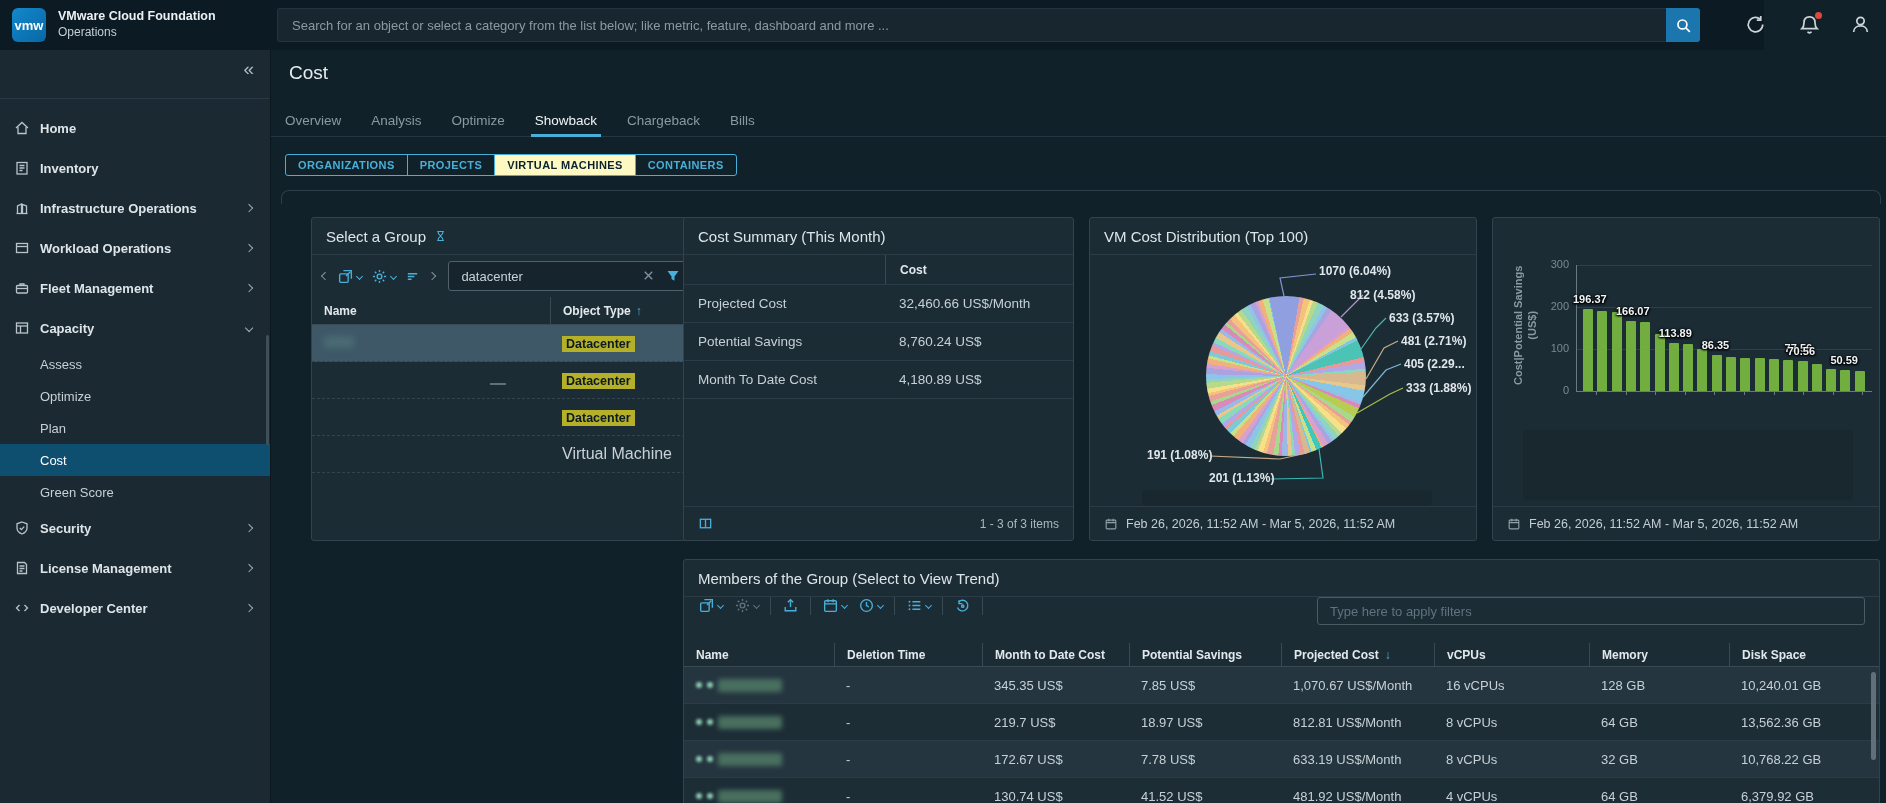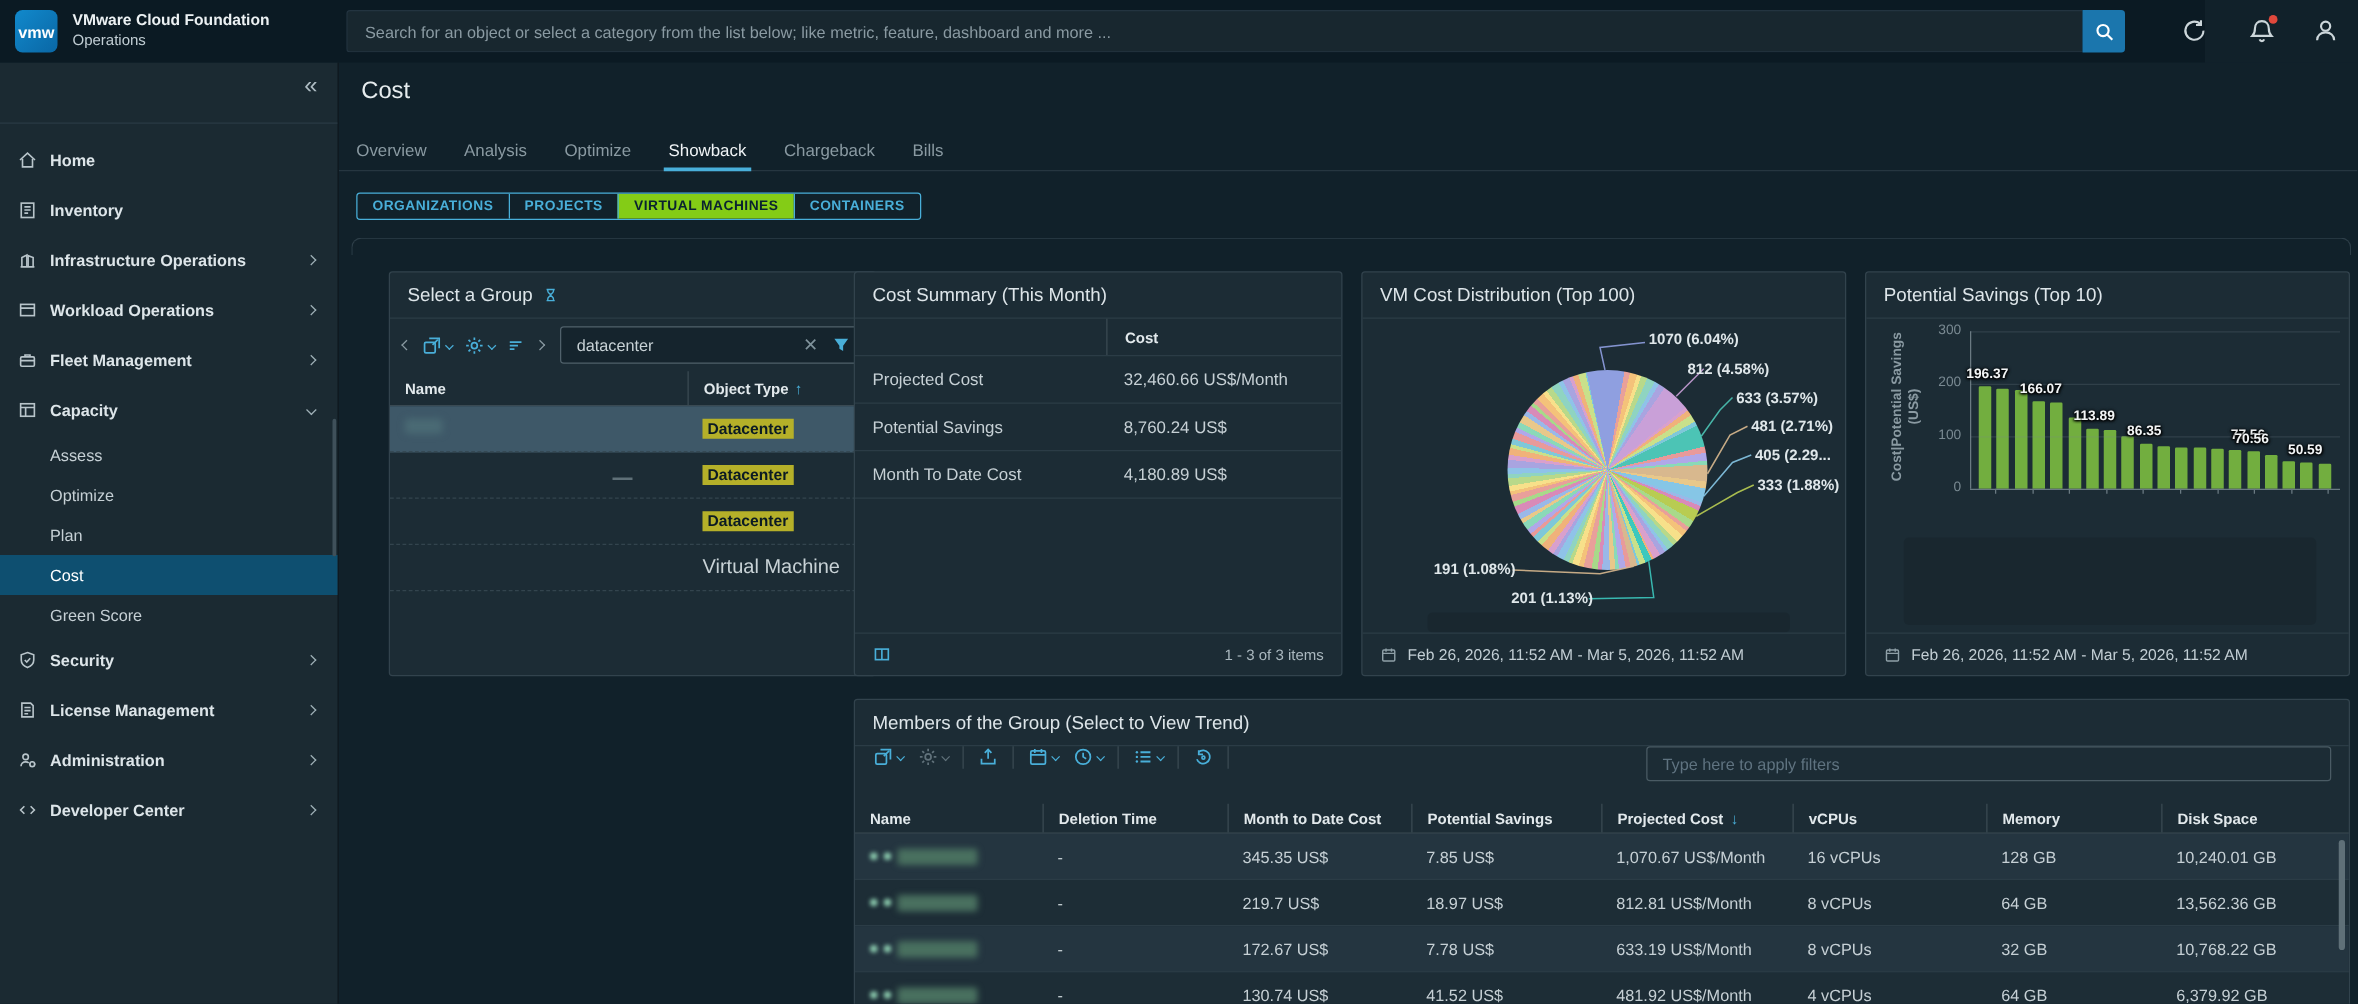"VIRTUAL MACHINES" .vbtn.active { background: #84cc16 -> #fef9c3 }
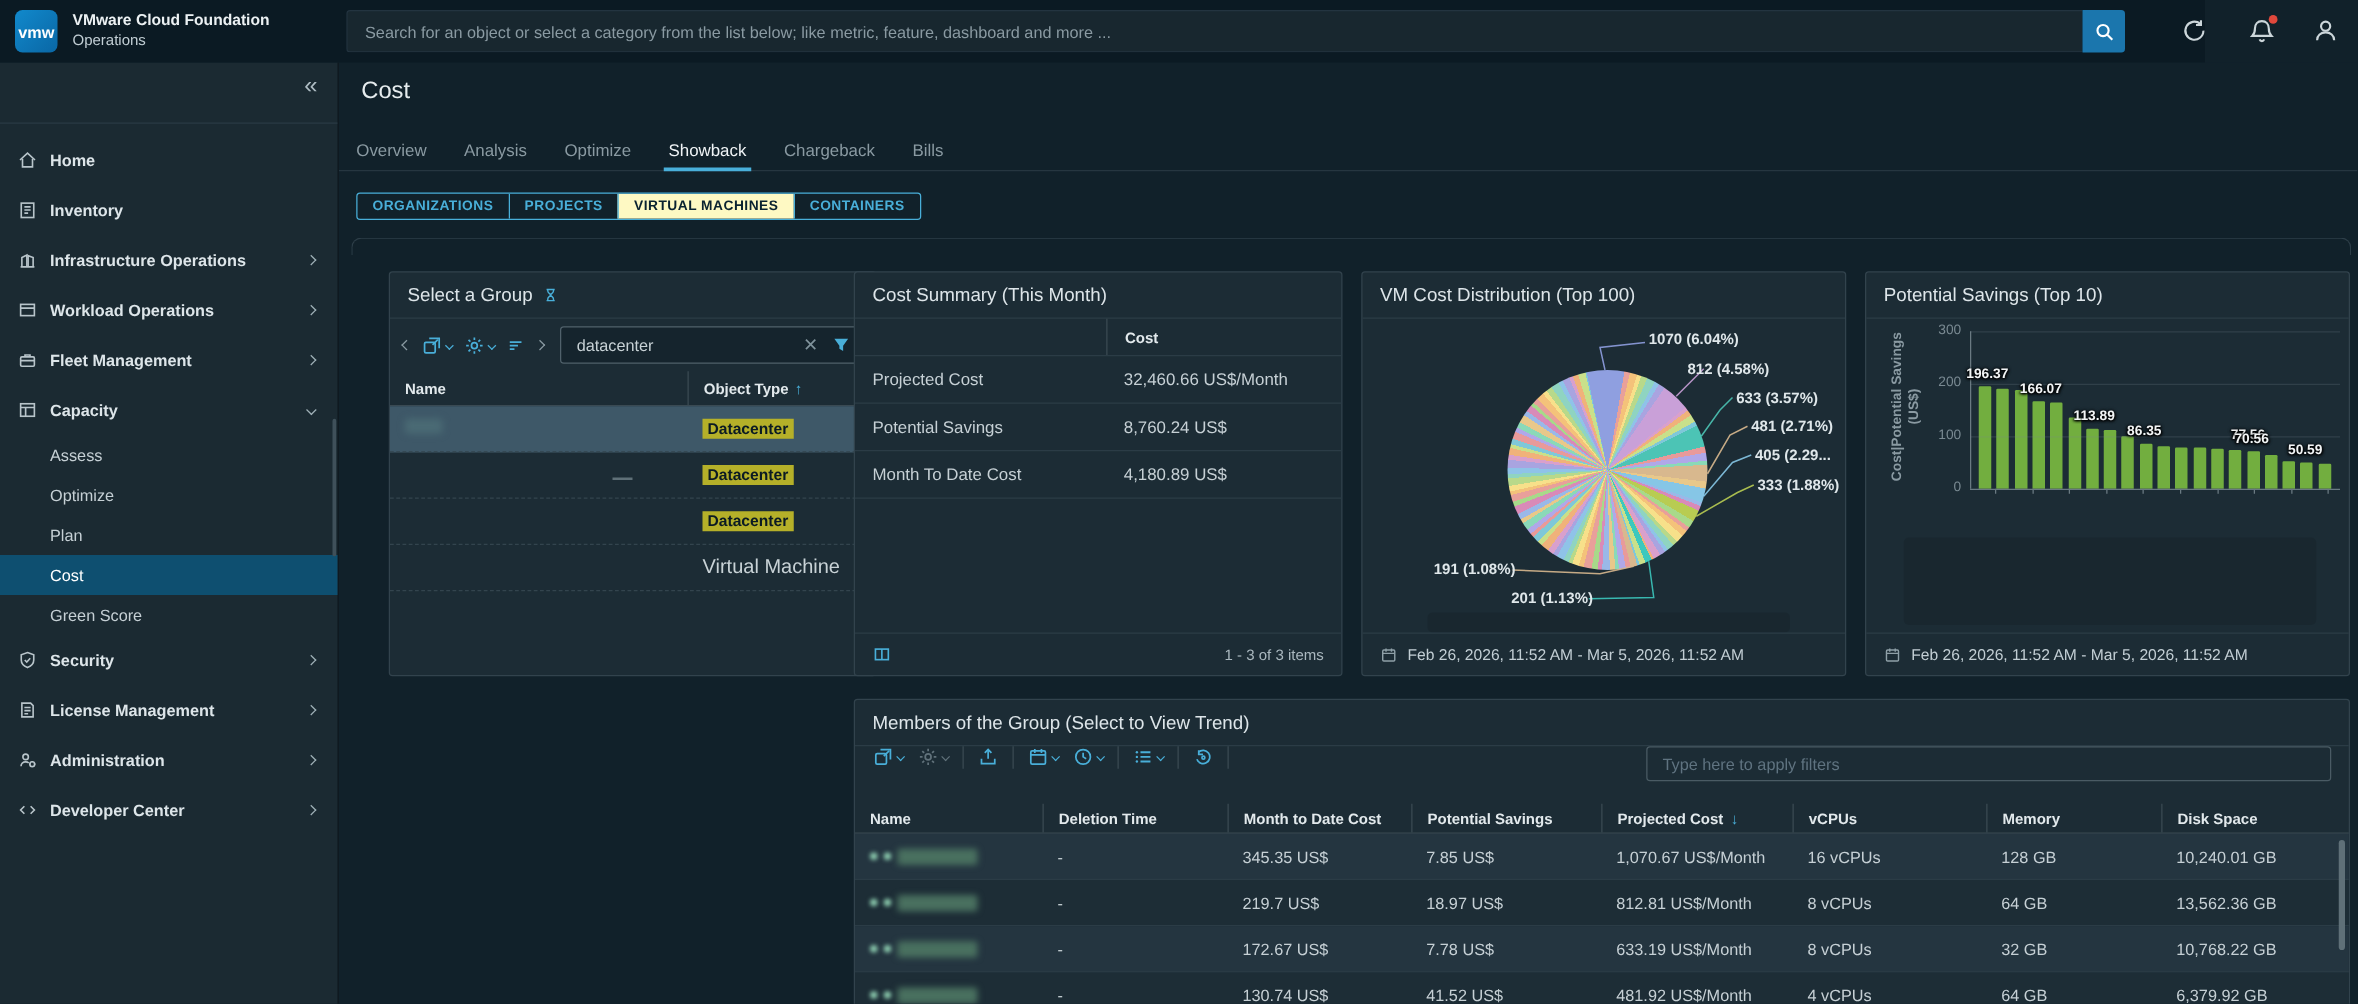"Potential Savings (Top 10)" div.phead { html: <div> <span>Potential Savings (Top 10)</span> </div> -> none }
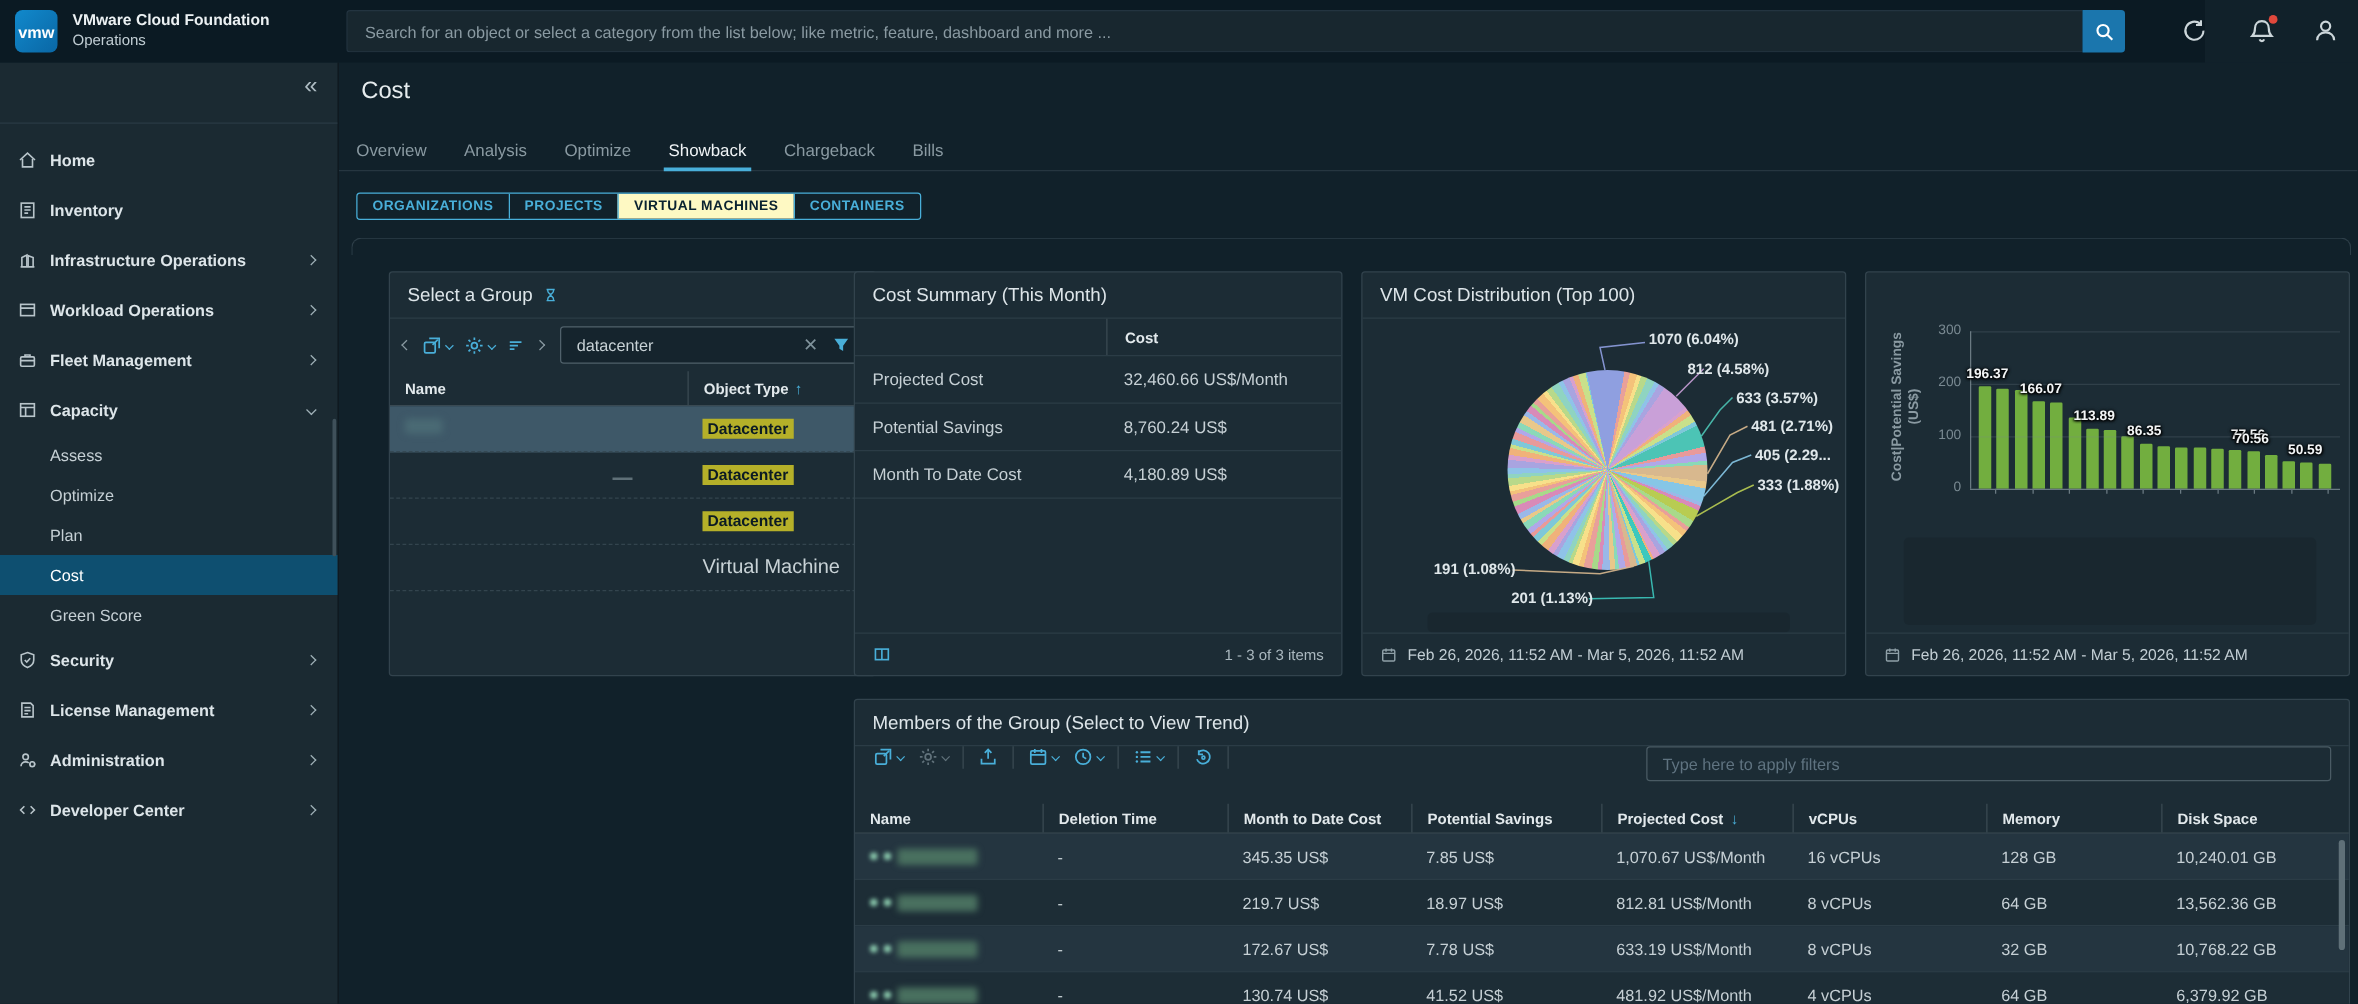"Administration" div.nav-item { html: <div> <span> <svg> <circle></circle> <path></path> <circle></circle> <path></path> </svg> </span> <span>Administration</span> <span></span> </div> -> none }
